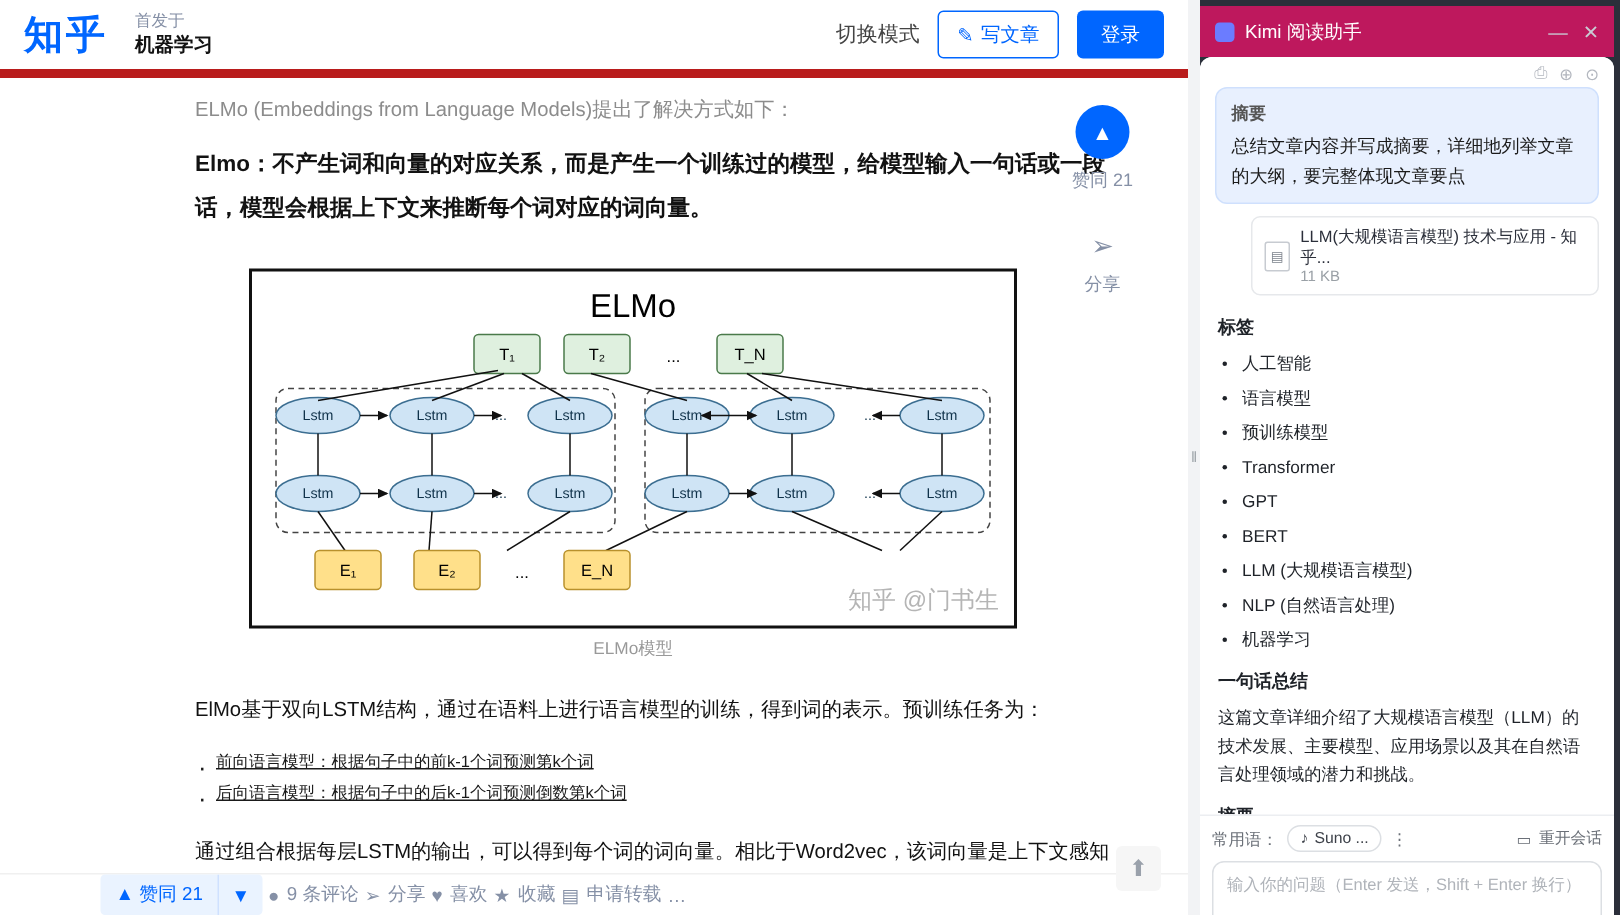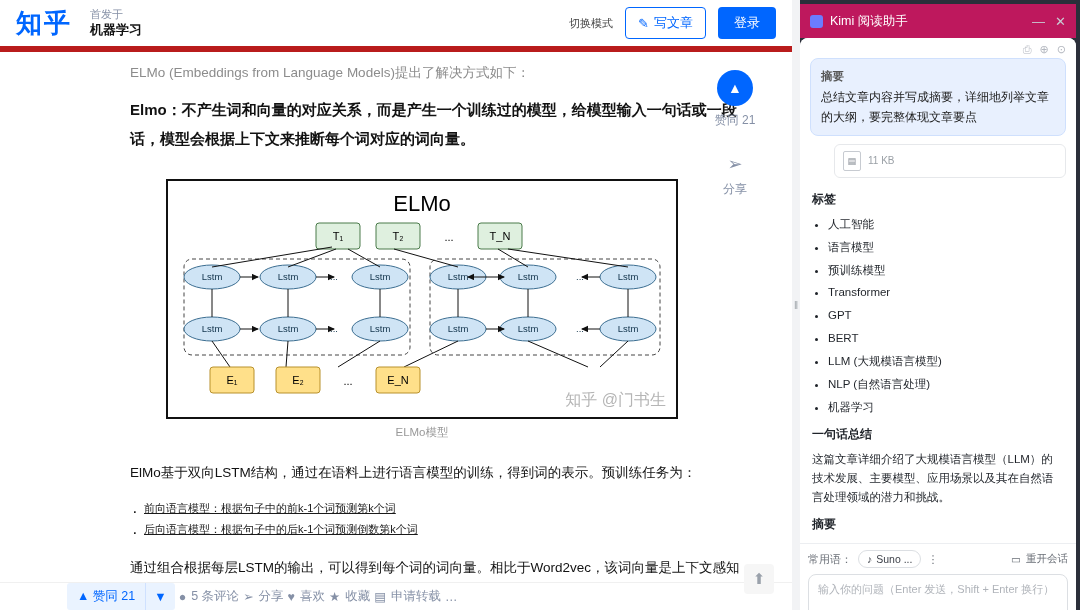"切换模式" .mode-switch { font-size: 11px -> 14px }
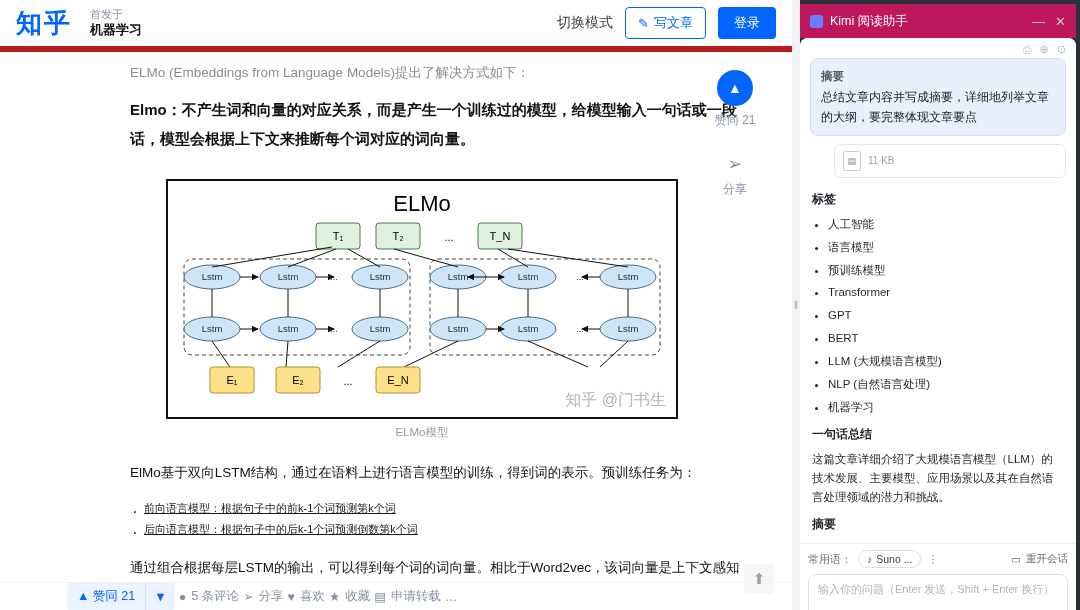"LLM(大规模语言模型) 技术与应用 - 知乎..." div.nm { html: none -> <div>LLM(大规模语言模型) 技术与应用 - 知乎...</div> }
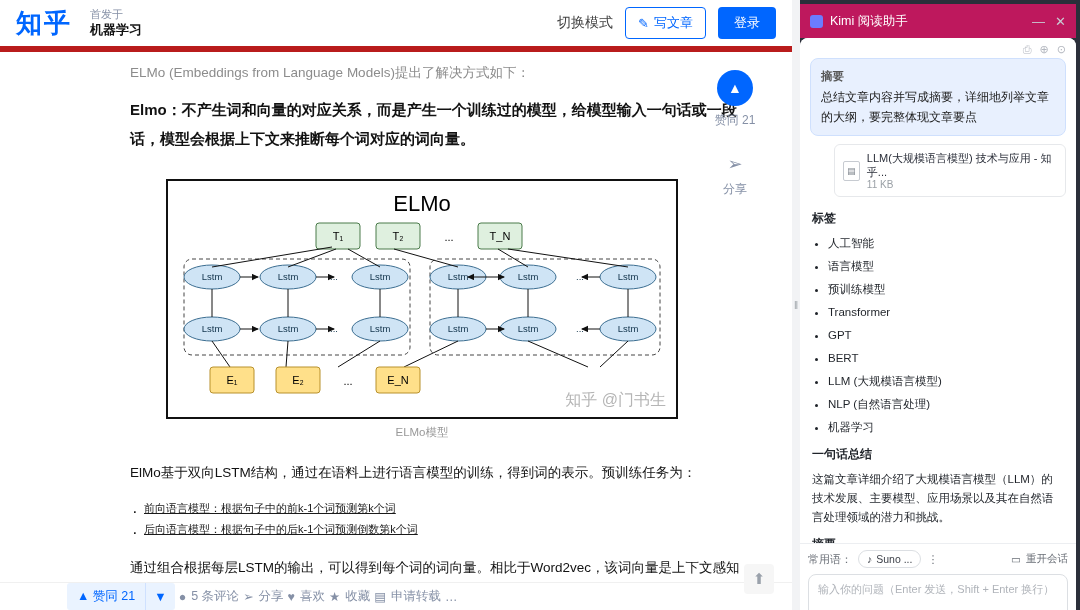"5 条评论" span { text: 5 -> 9 }
